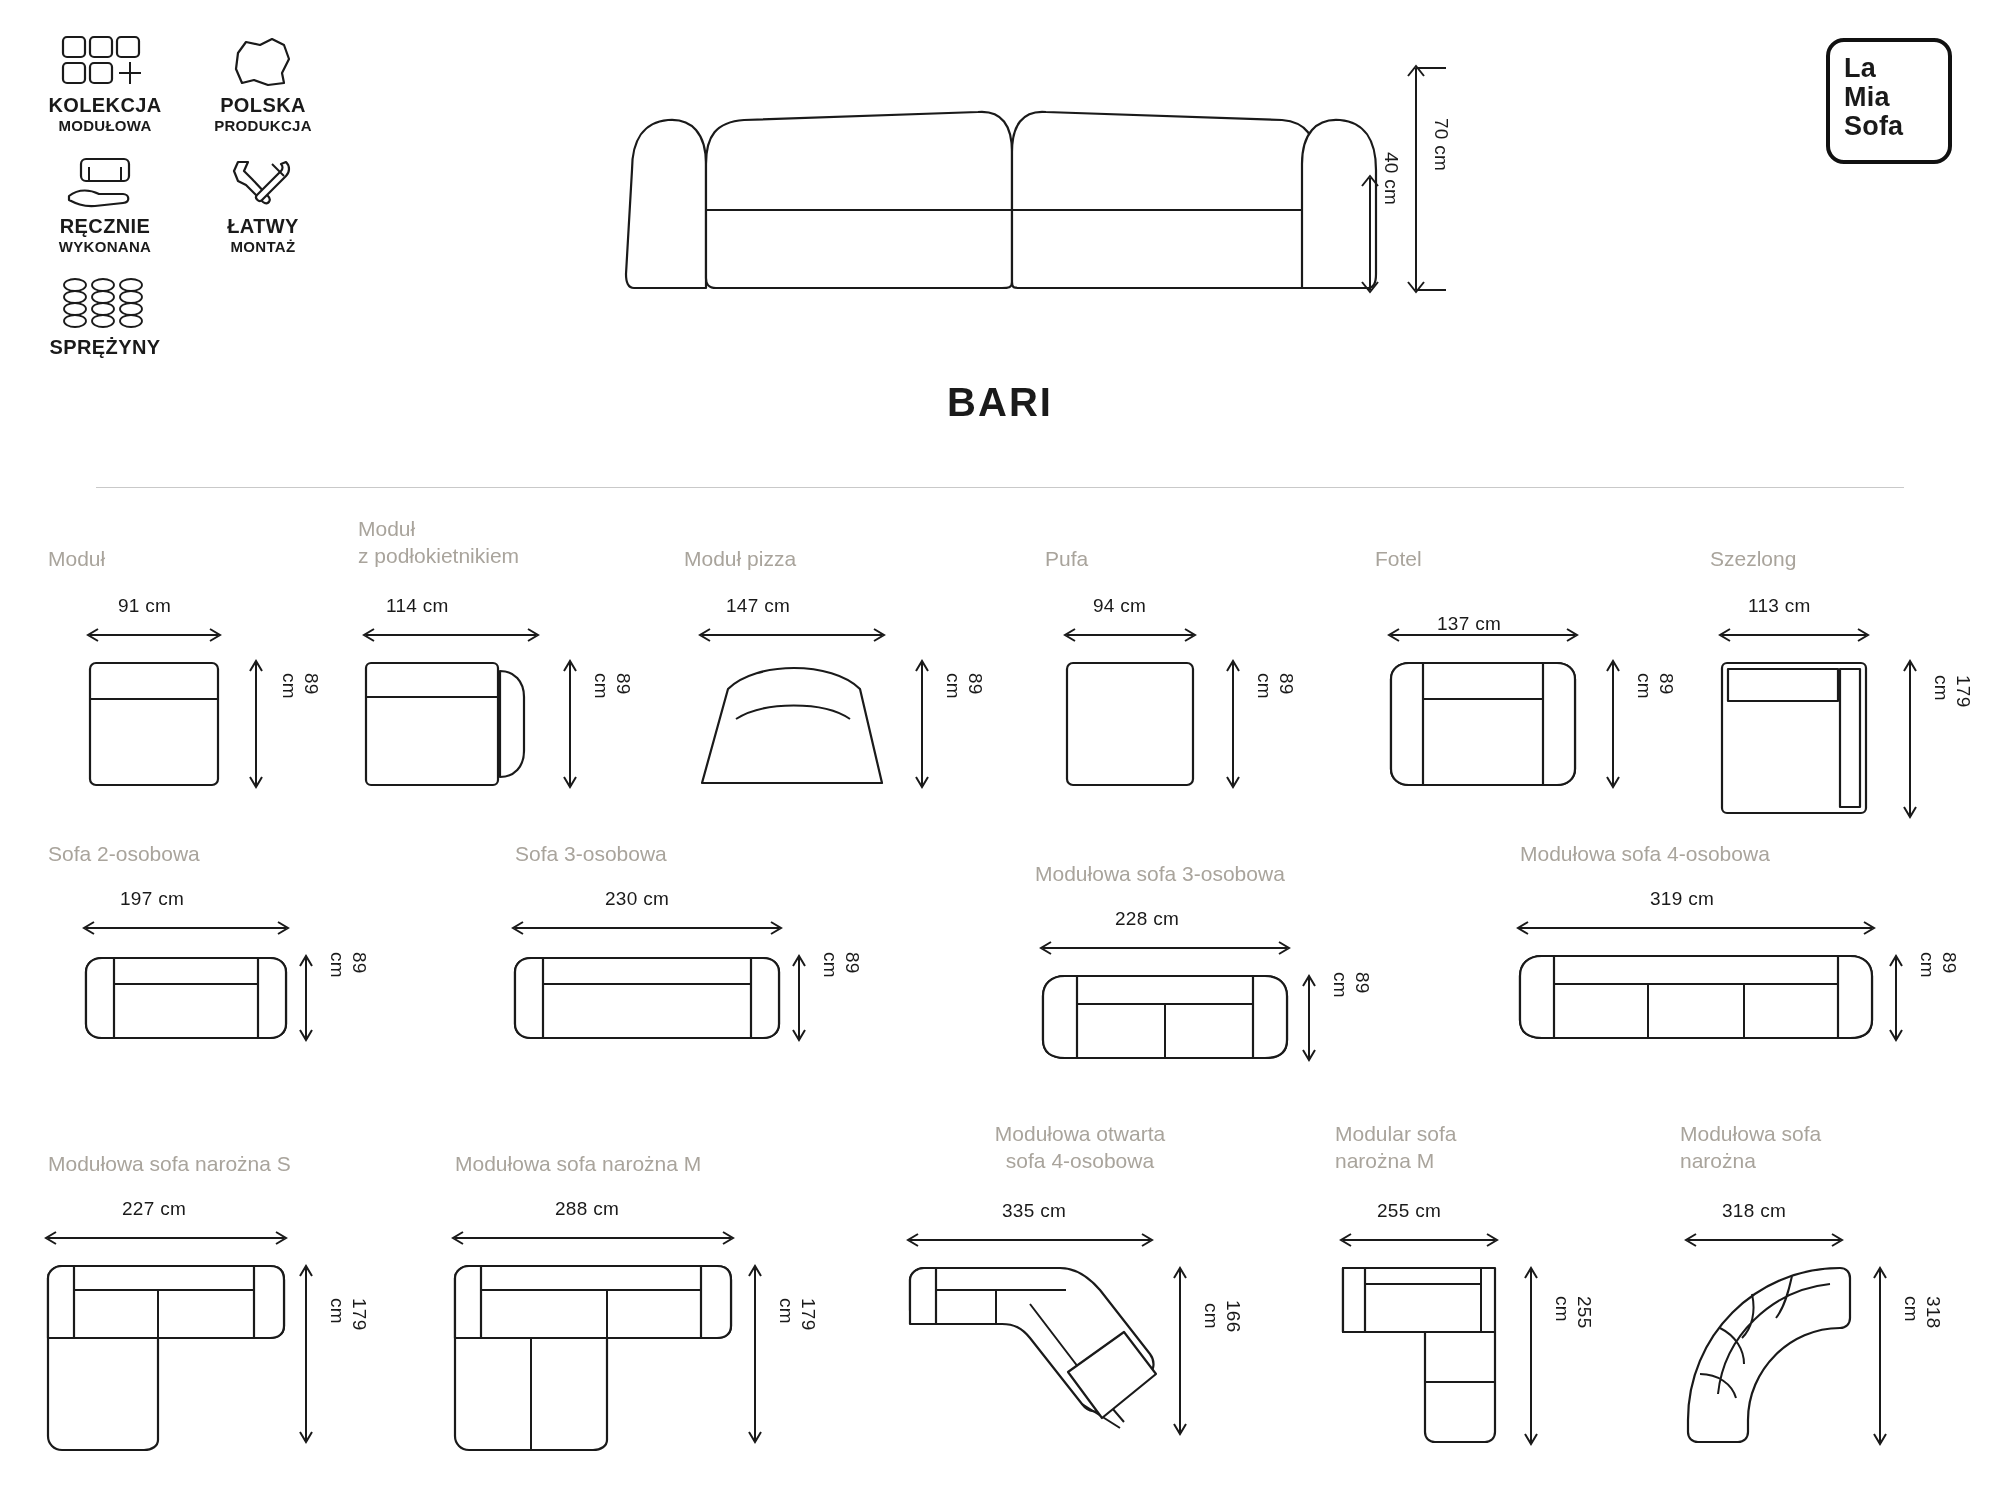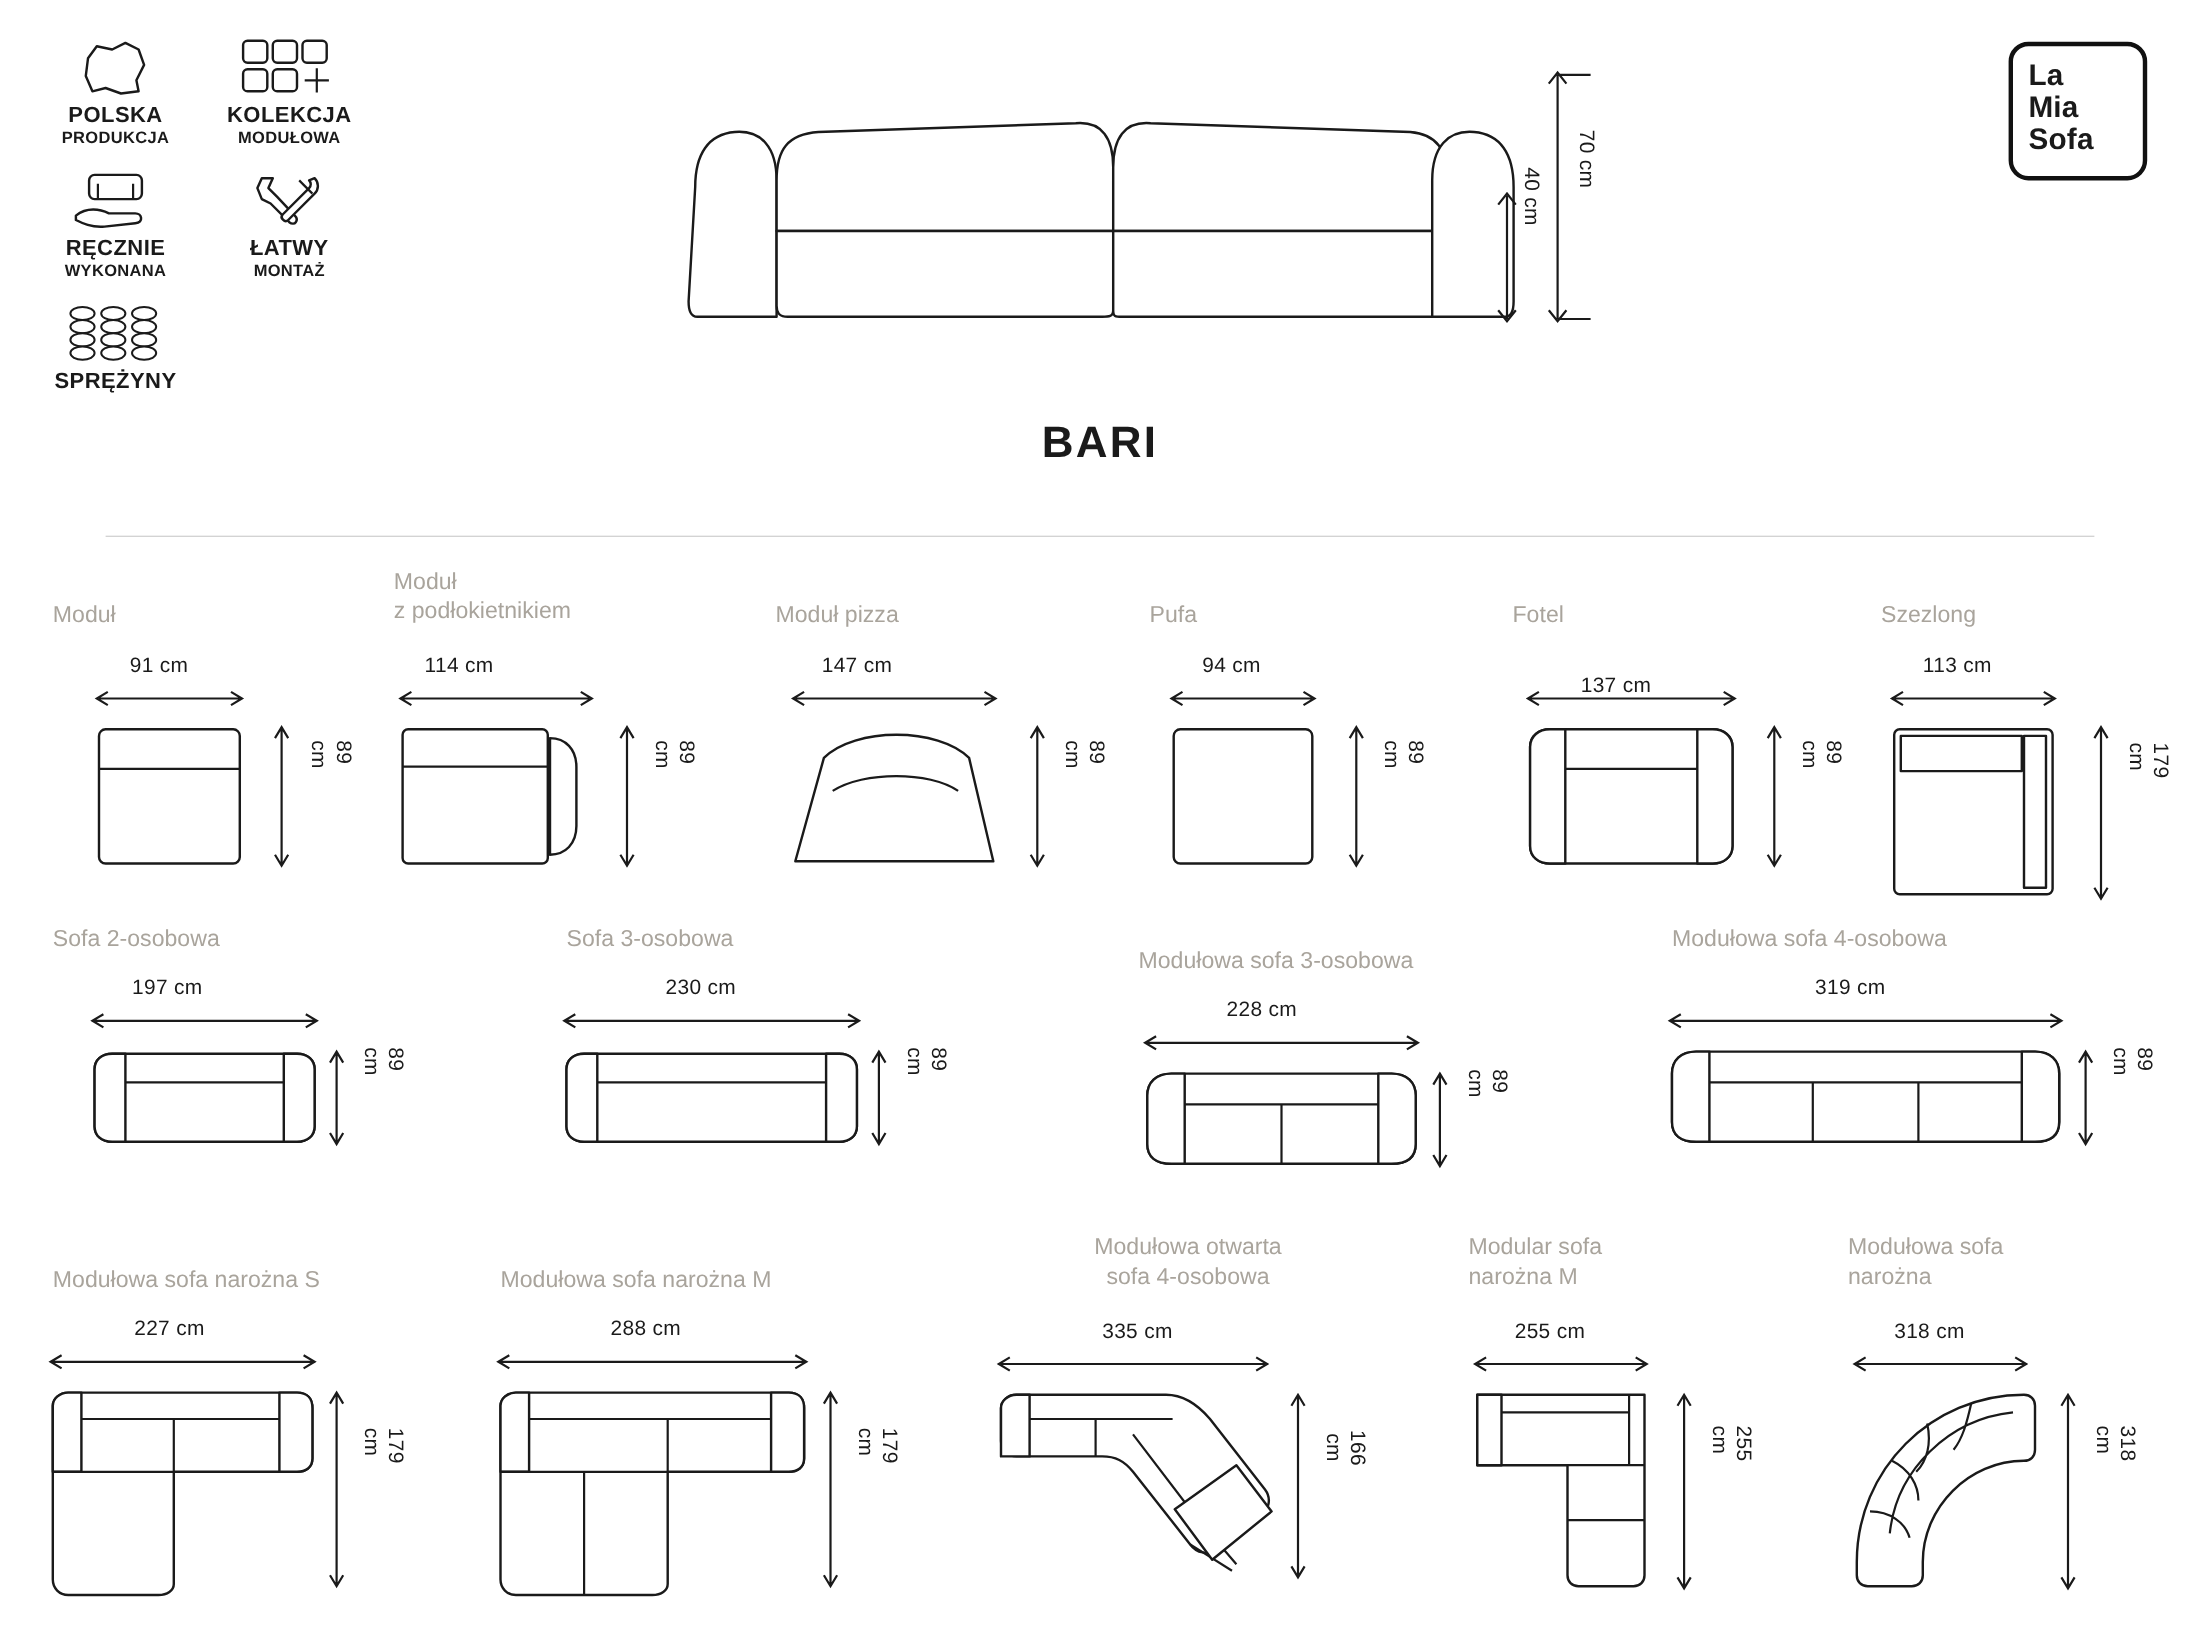"POLSKA" div.badge { order: before "KOLEKCJA" -> after "KOLEKCJA" }
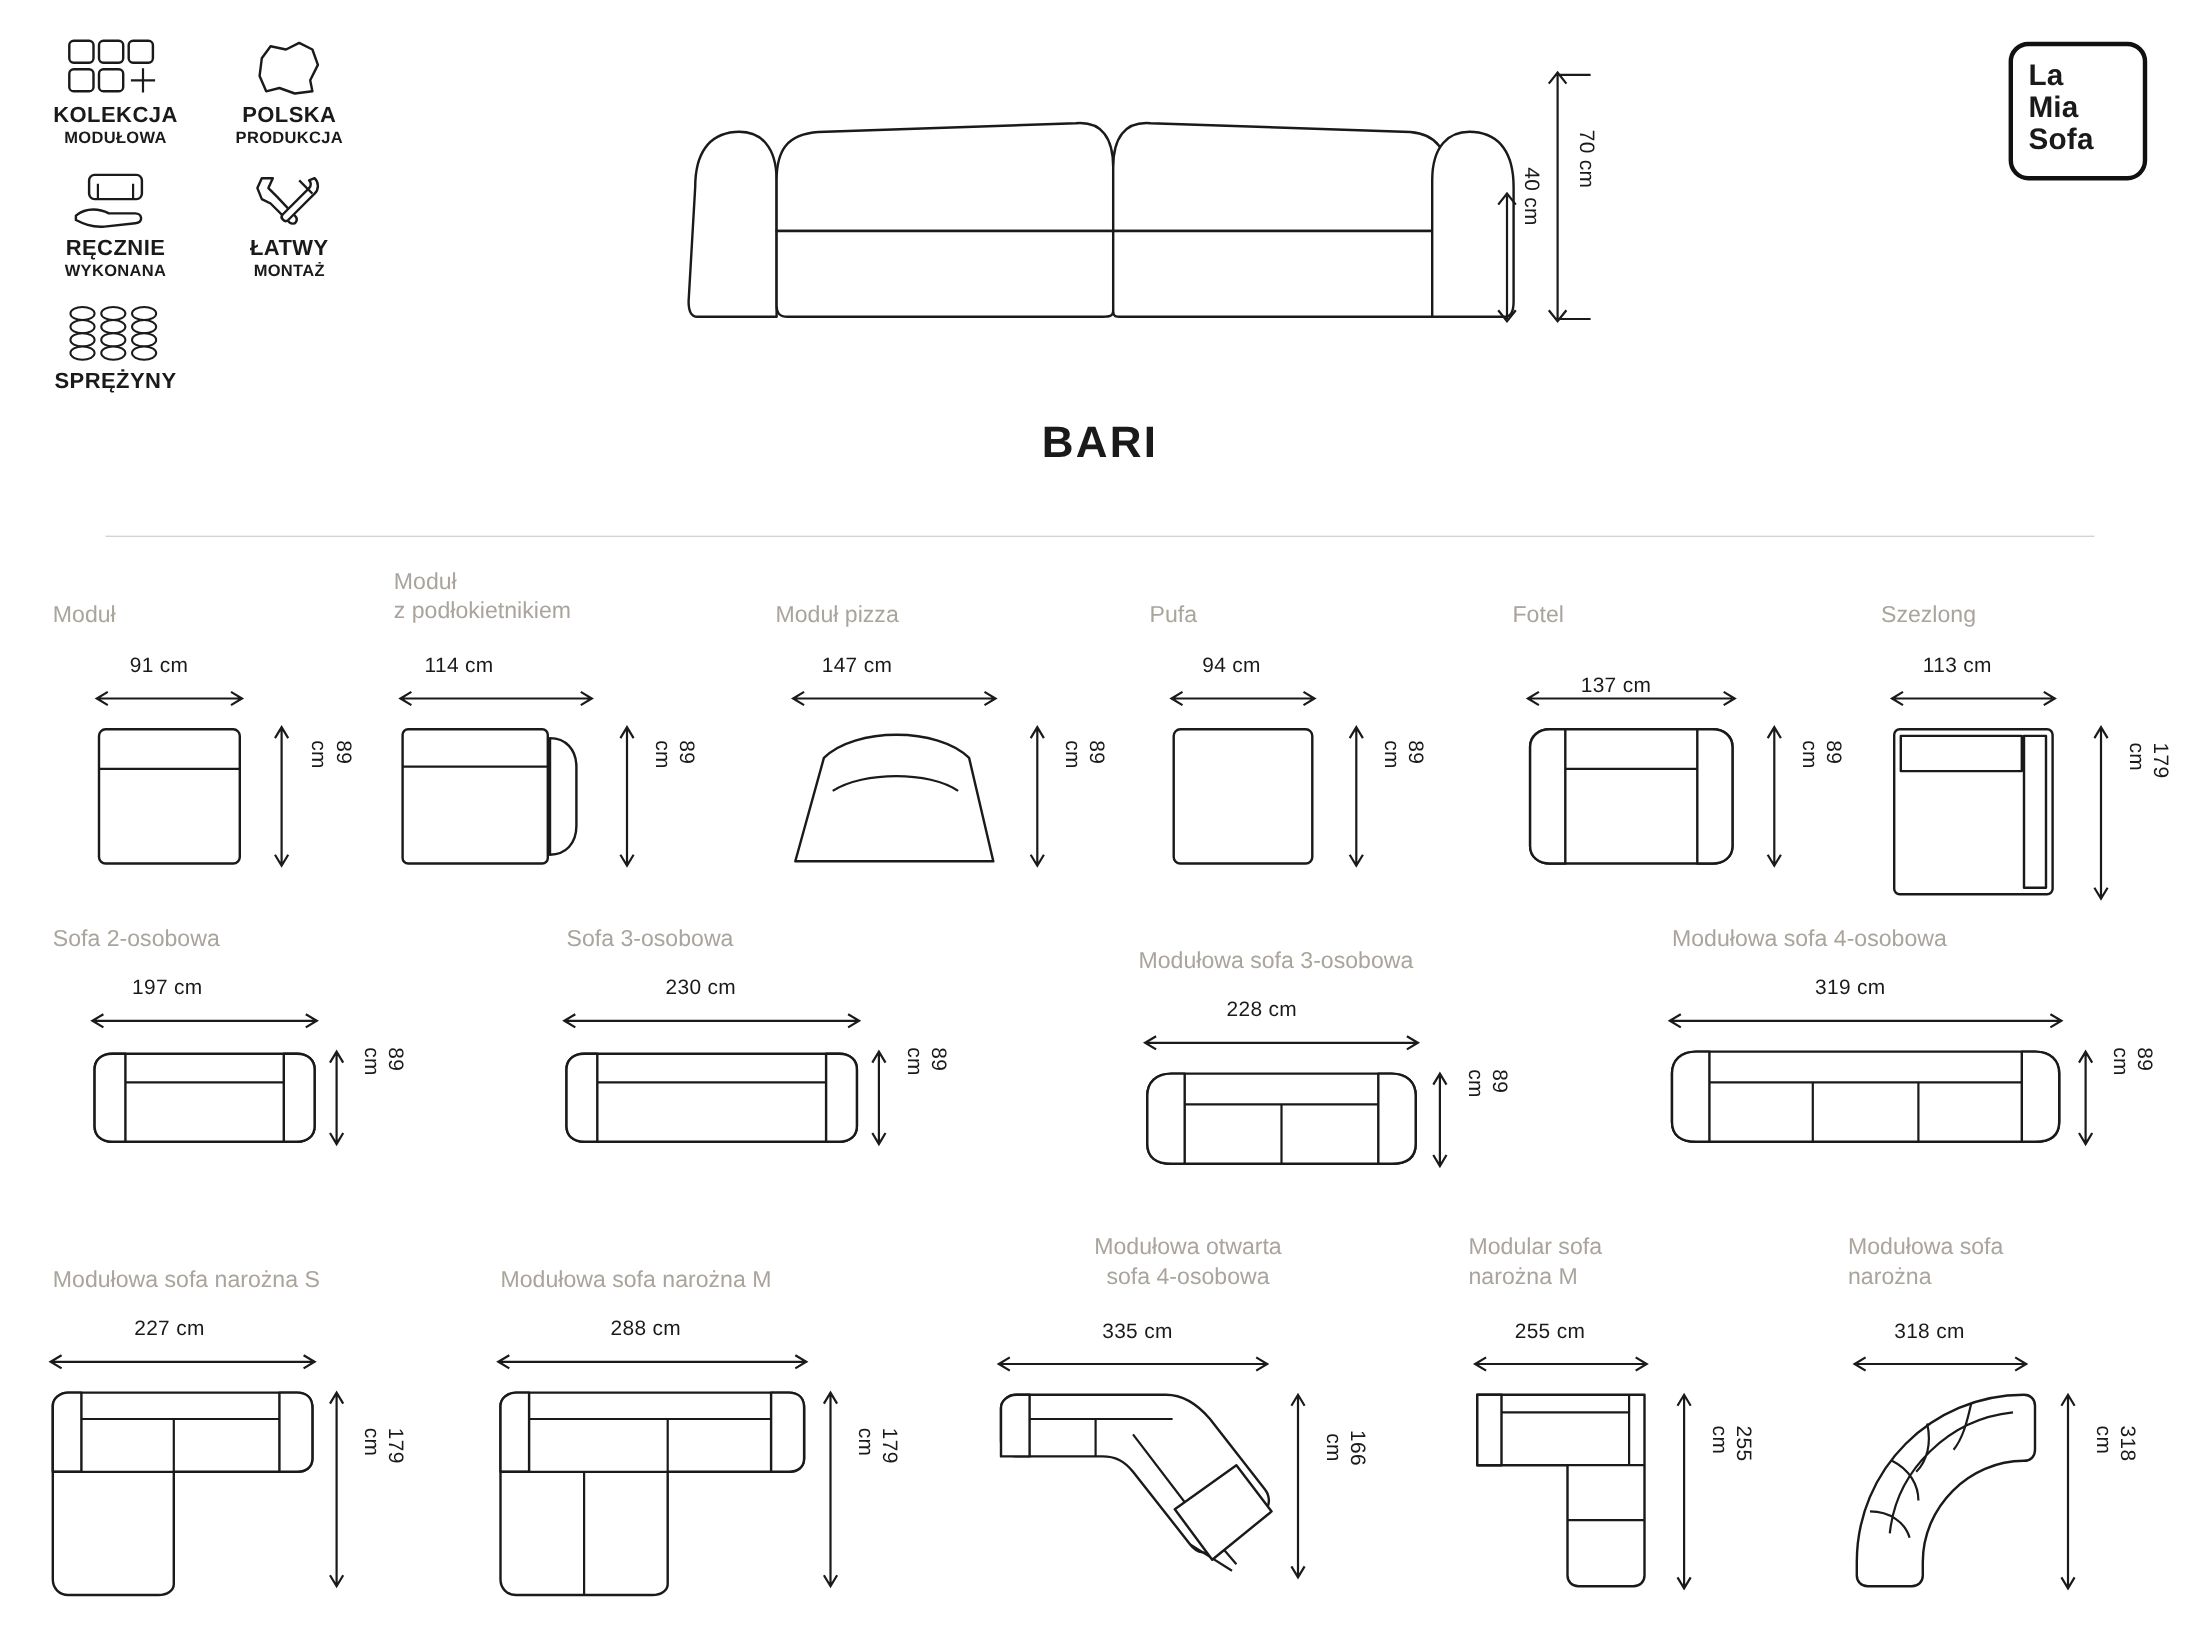"Moduł pizza" div.item { left: 705px -> 684px }
